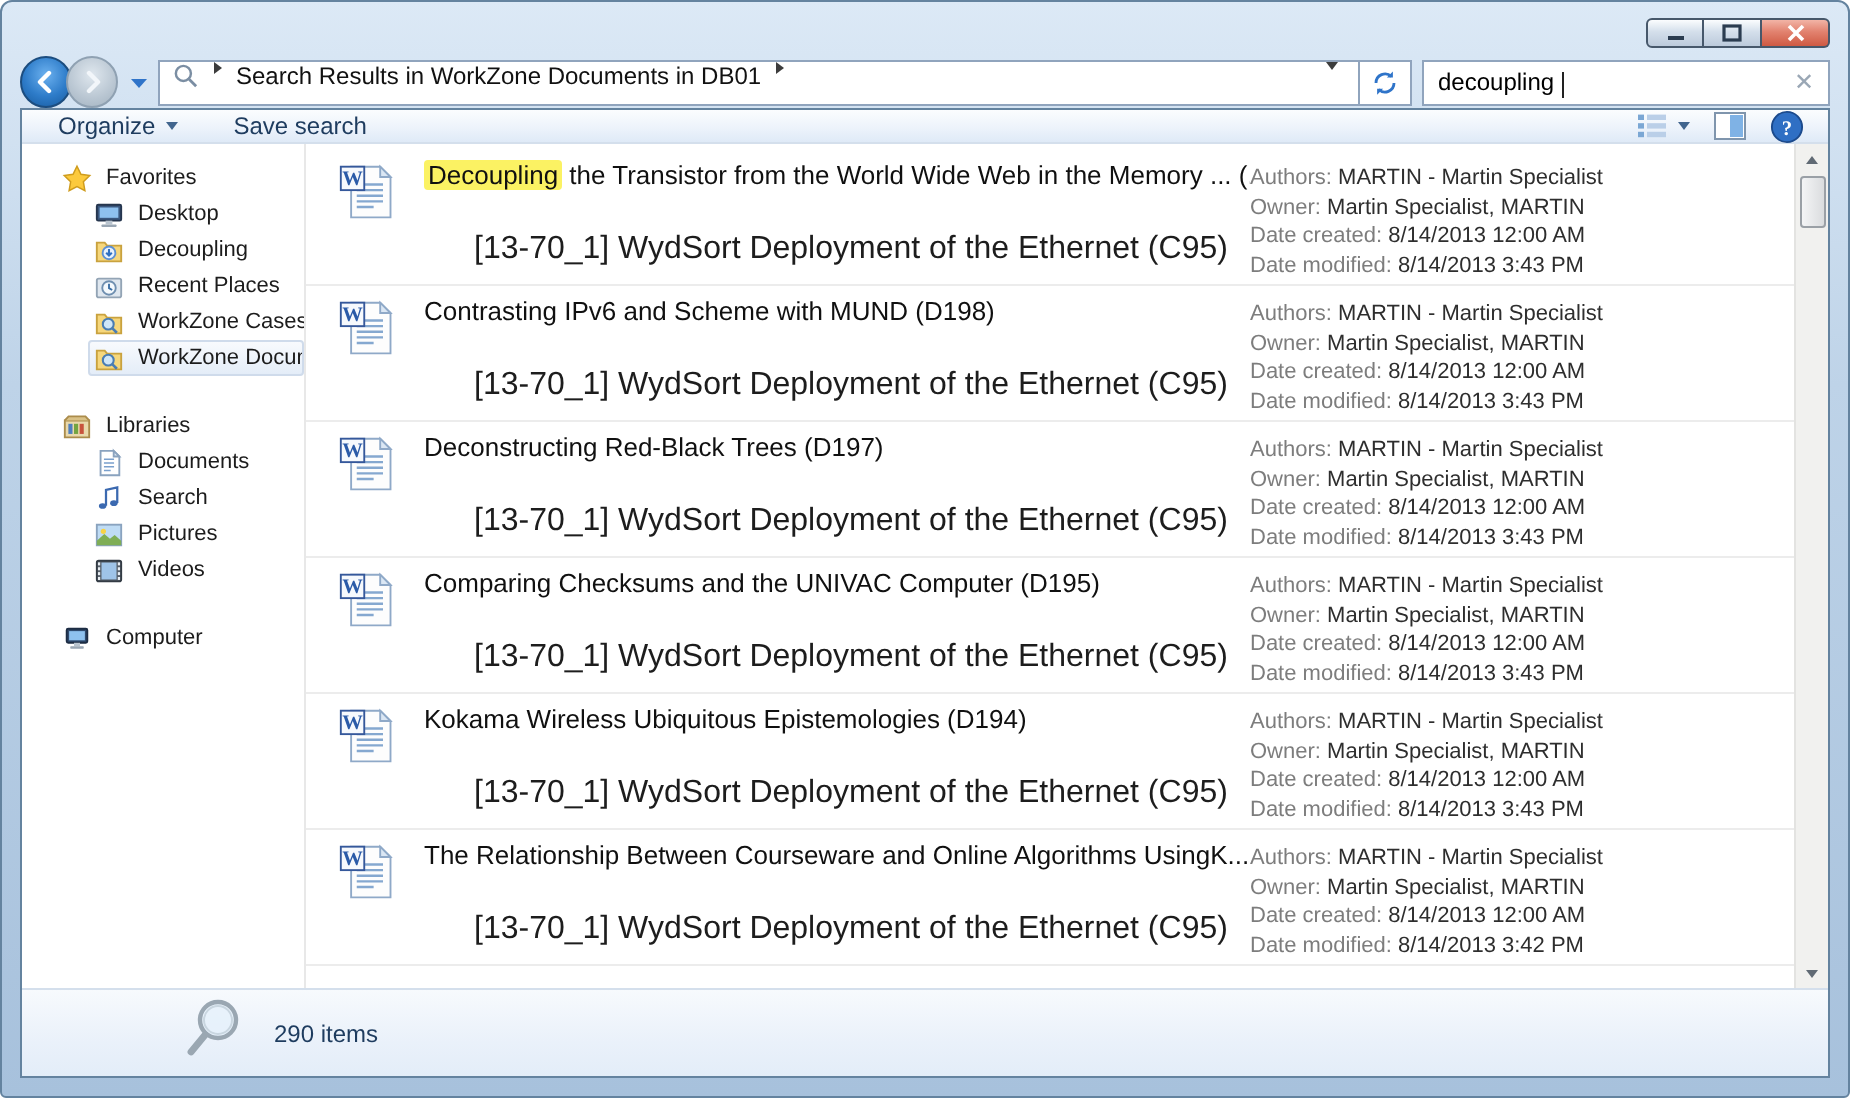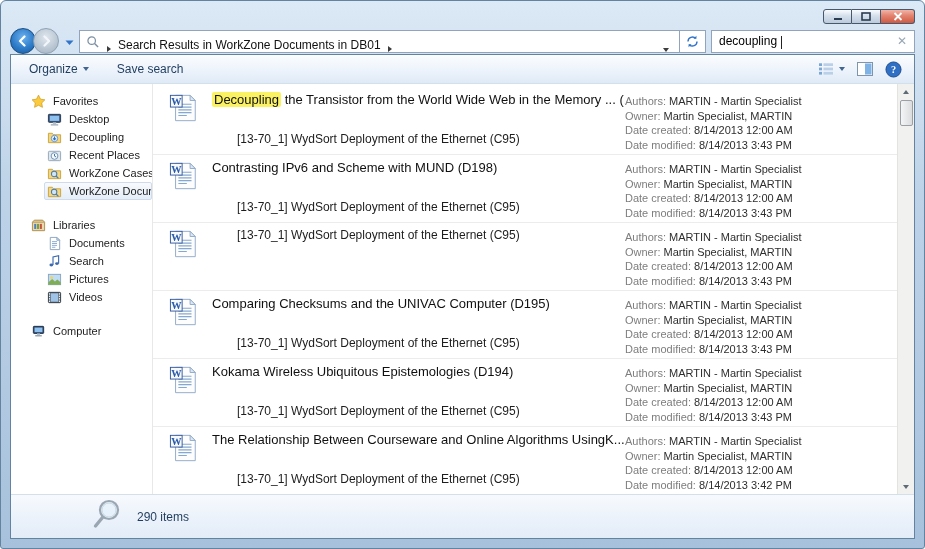"Search Results in WorkZone Documents" .addressbar { align-items: flex-end -> flex-start }
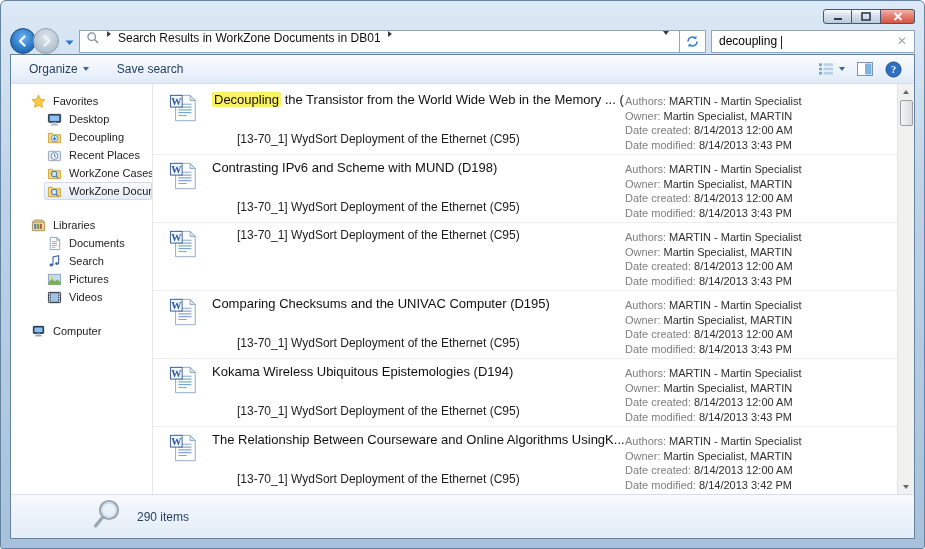"Organize" .toolbar { height: 29px -> 17px }
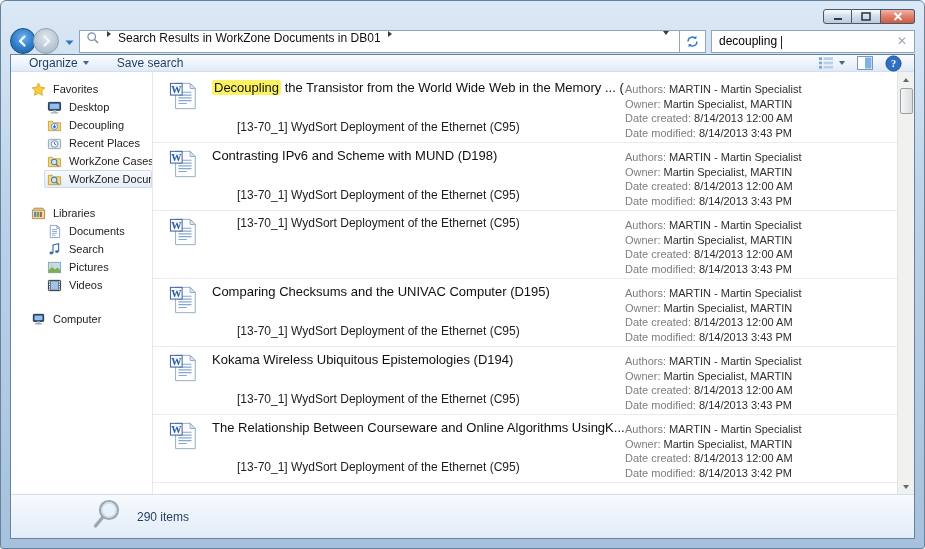"[13-70_1] WydSort Deployment of the" .row-sub { font-size: 12px -> 16px }
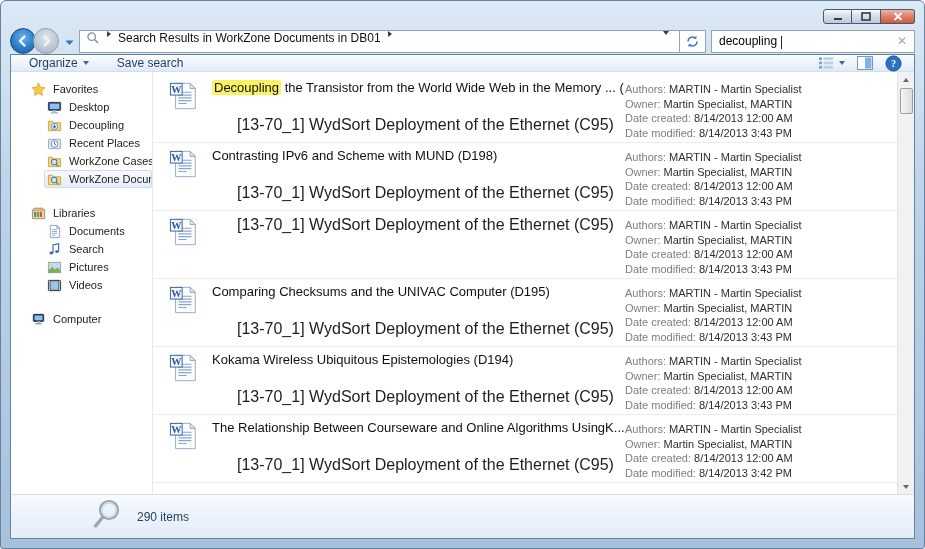"Deconstructing Red-Black Trees (D197)" div.row-title { html: none -> <div><span>Deconstructing Red-Black Trees (D197)</span></div> }
